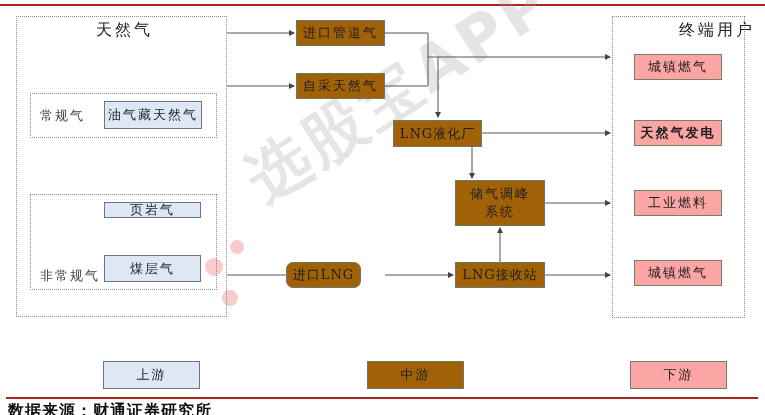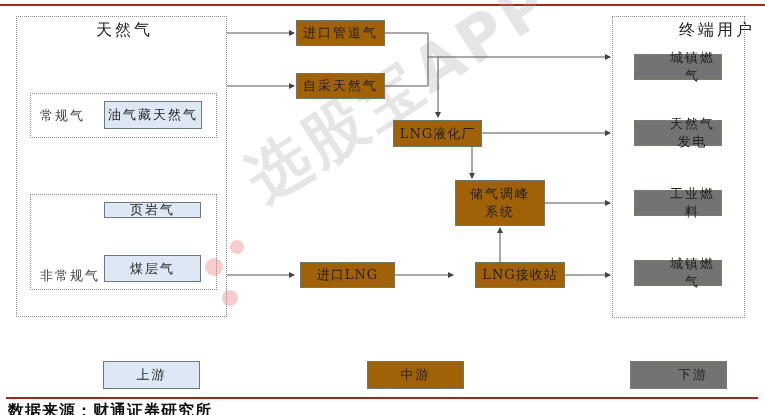"城镇燃气" .yellow { background: #737373 -> #fca5a5; padding-left: 29px -> none }
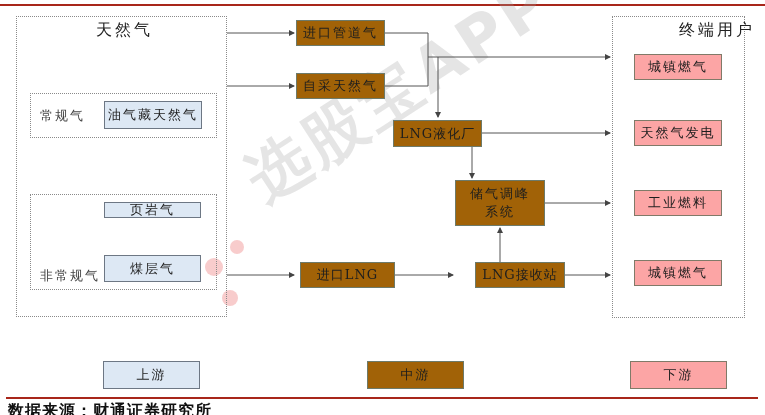"天然气发电" div.node { font-weight: none -> bold }
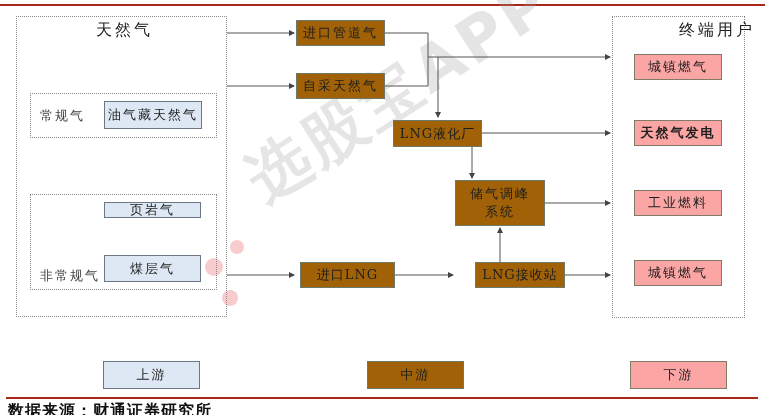"进口LNG" div.node { border-radius: none -> 7px; left: 300px -> 286px; width: 95px -> 75px }
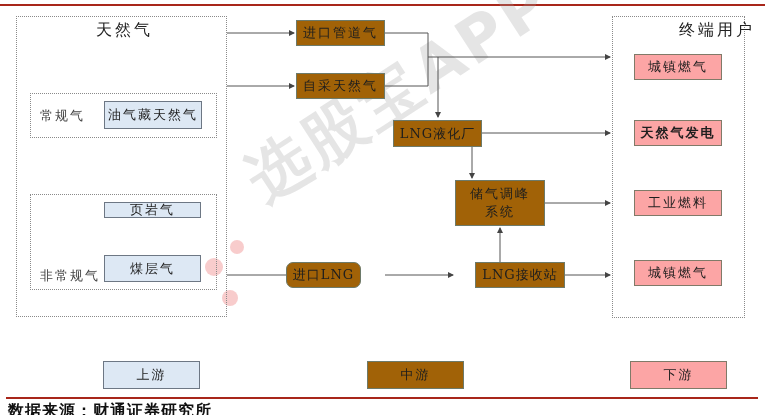"LNG接收站" div.node { left: 475px -> 455px }
